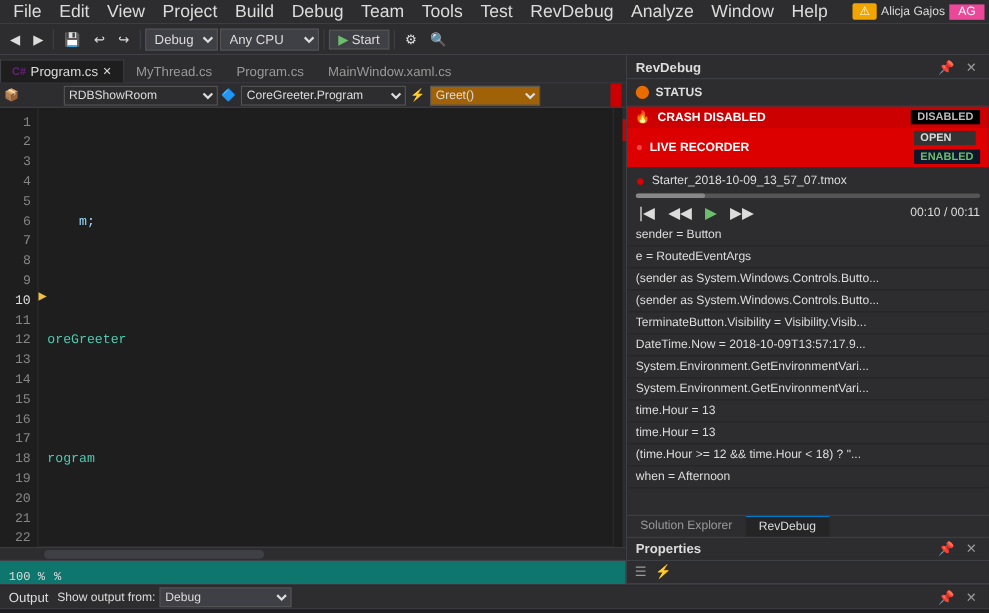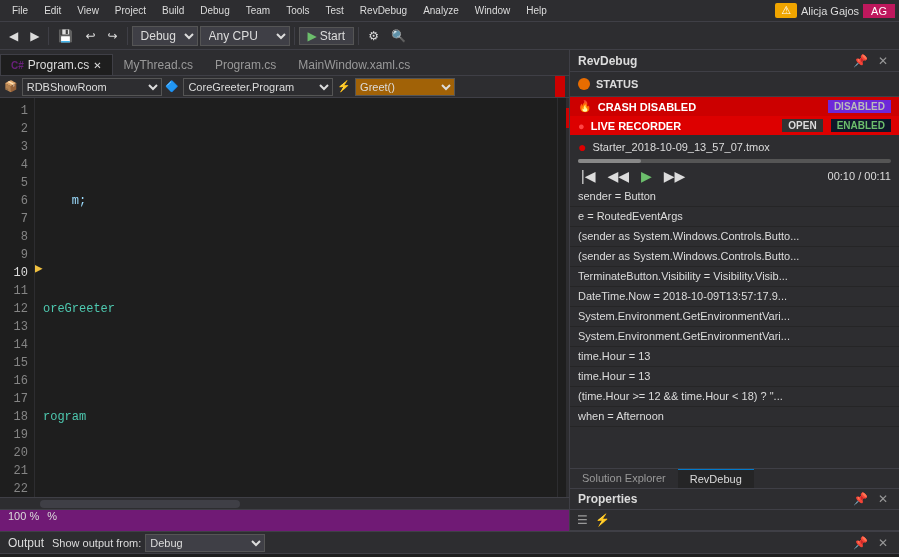"File" .menu-item { font-size: 10px -> 16px }
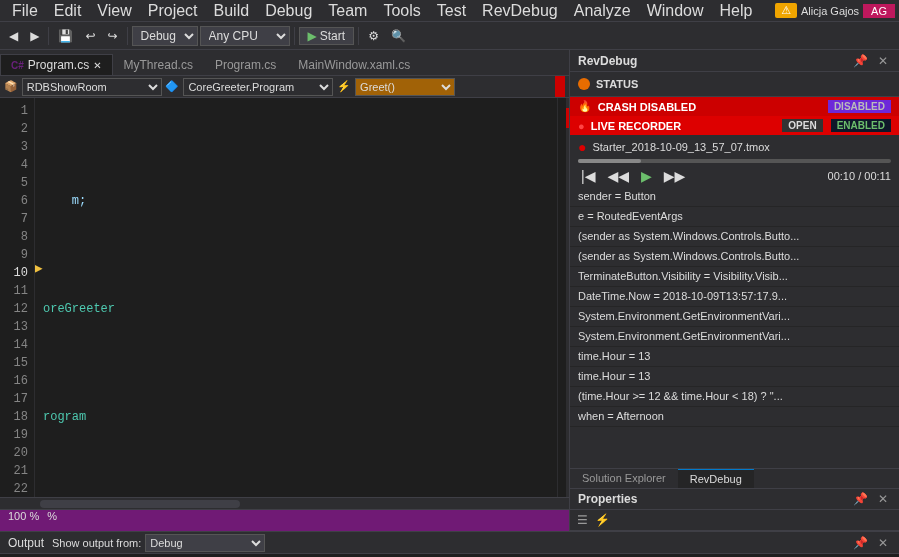"AG" .user-badge { background: #be185d -> #ec4899 }
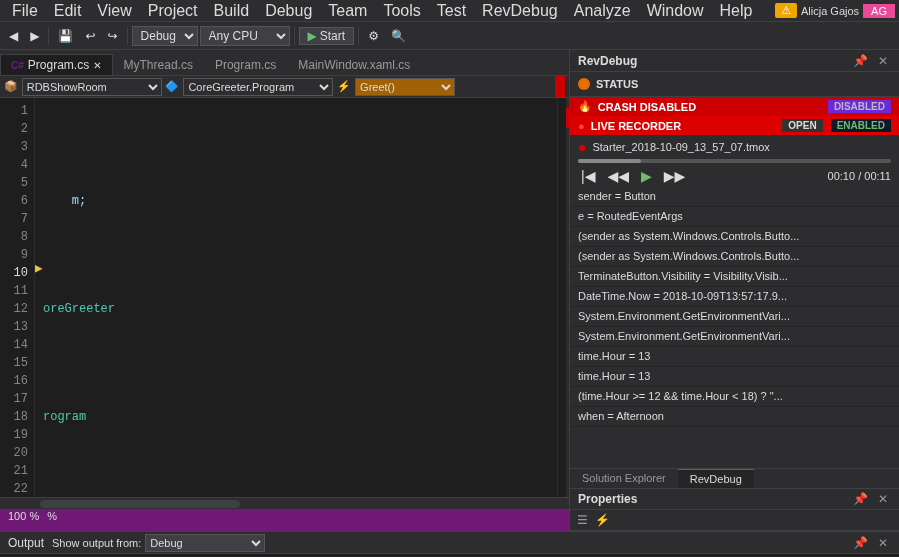"RDBShowRoom" select { margin-left: none -> 36px }
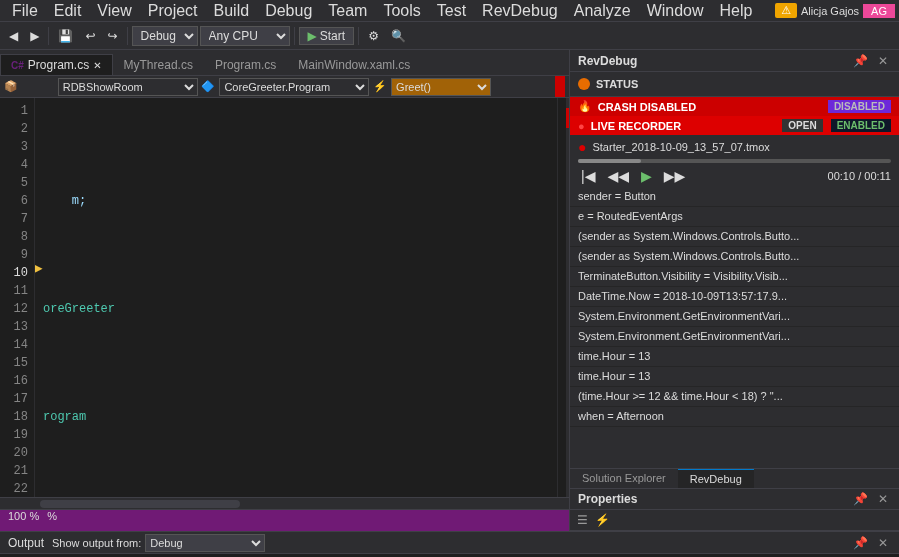"DISABLED" .disabled-badge { background: #6d28d9 -> #000000 }
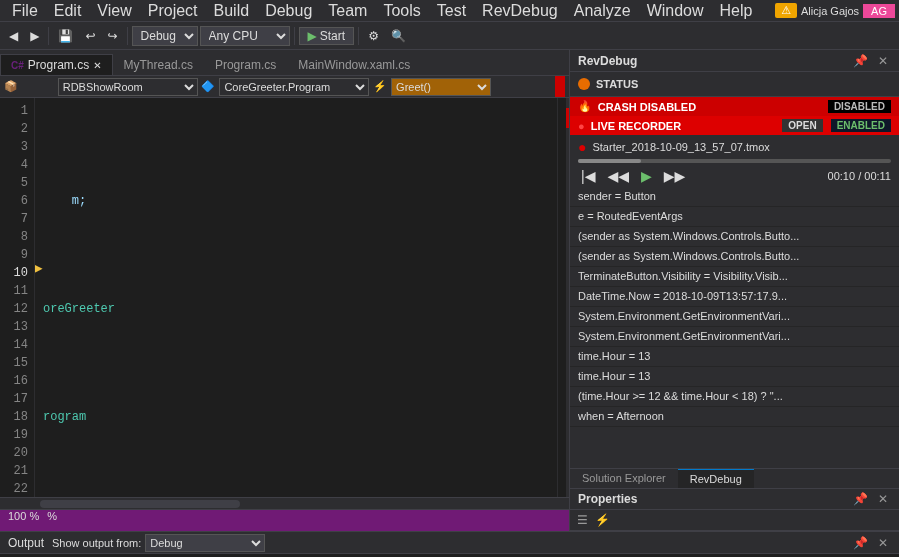"OPEN" span { align-items: center -> none; flex-direction: none -> column }
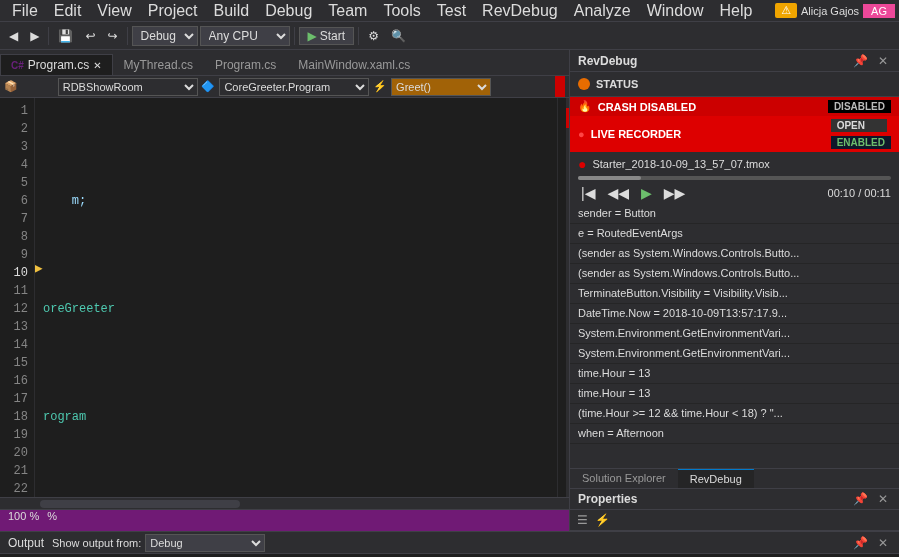"100 %" .bottom-bar { align-items: flex-start -> flex-end; background: #701a75 -> #0f766e; font-family: Liberation Sans, sans-serif -> Liberation Mono, monospace }
